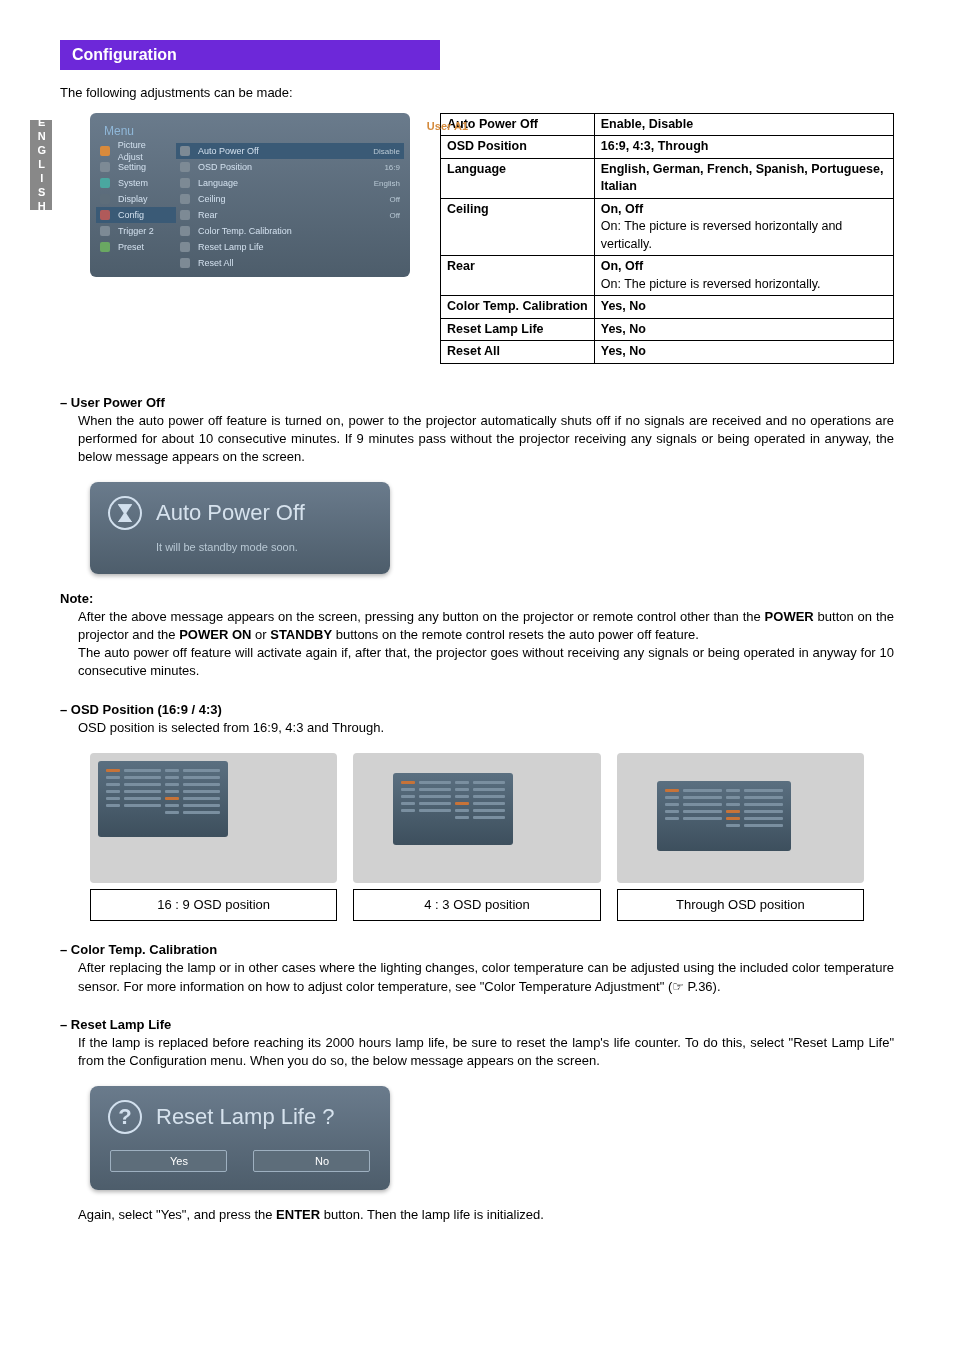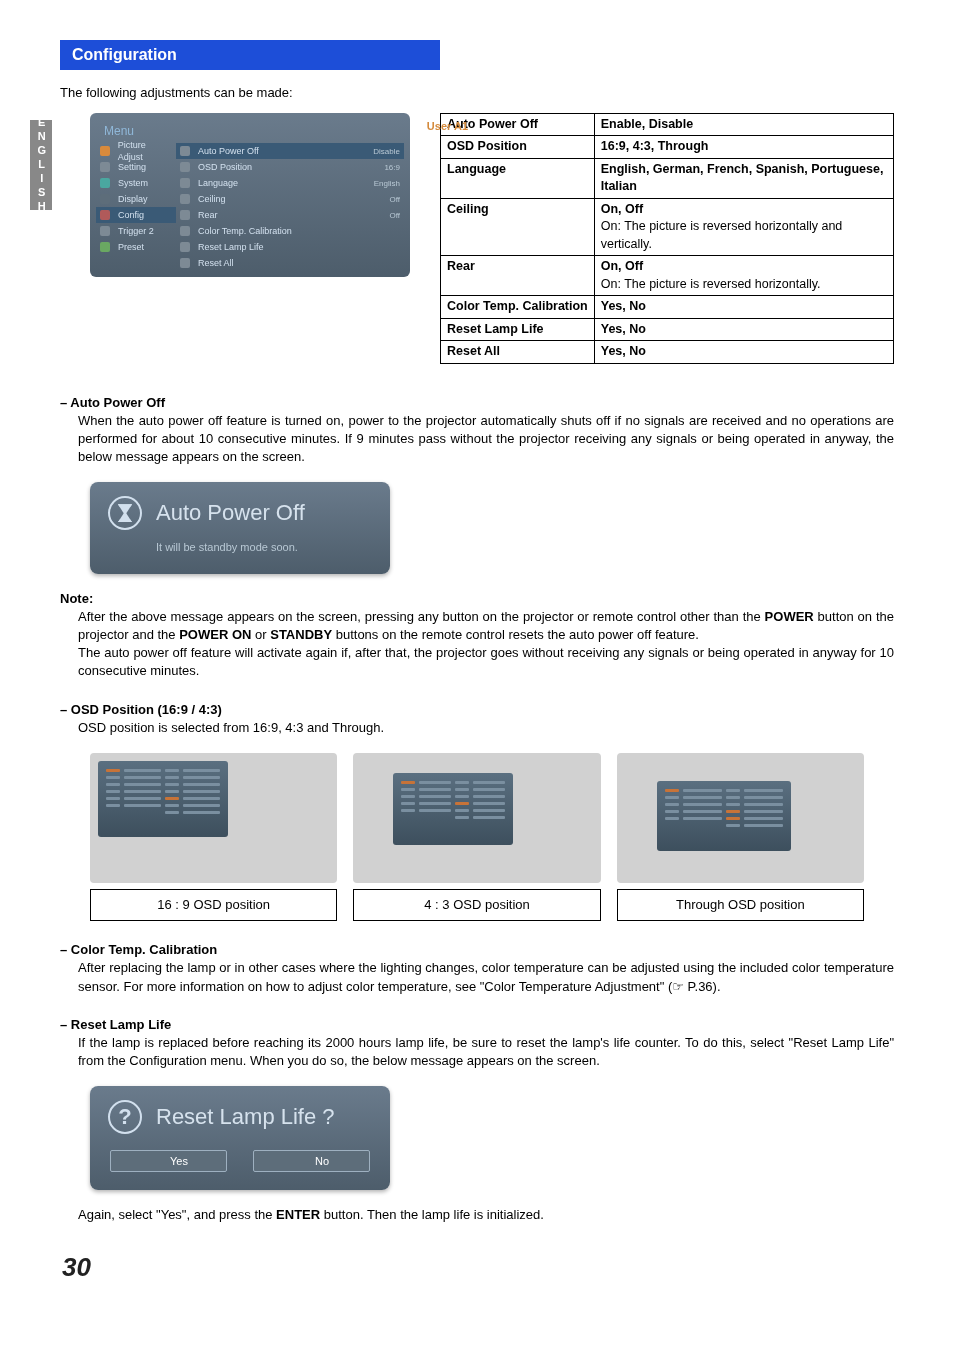"Configuration" .section-header { background: #1d4ed8 -> #6d28d9 }
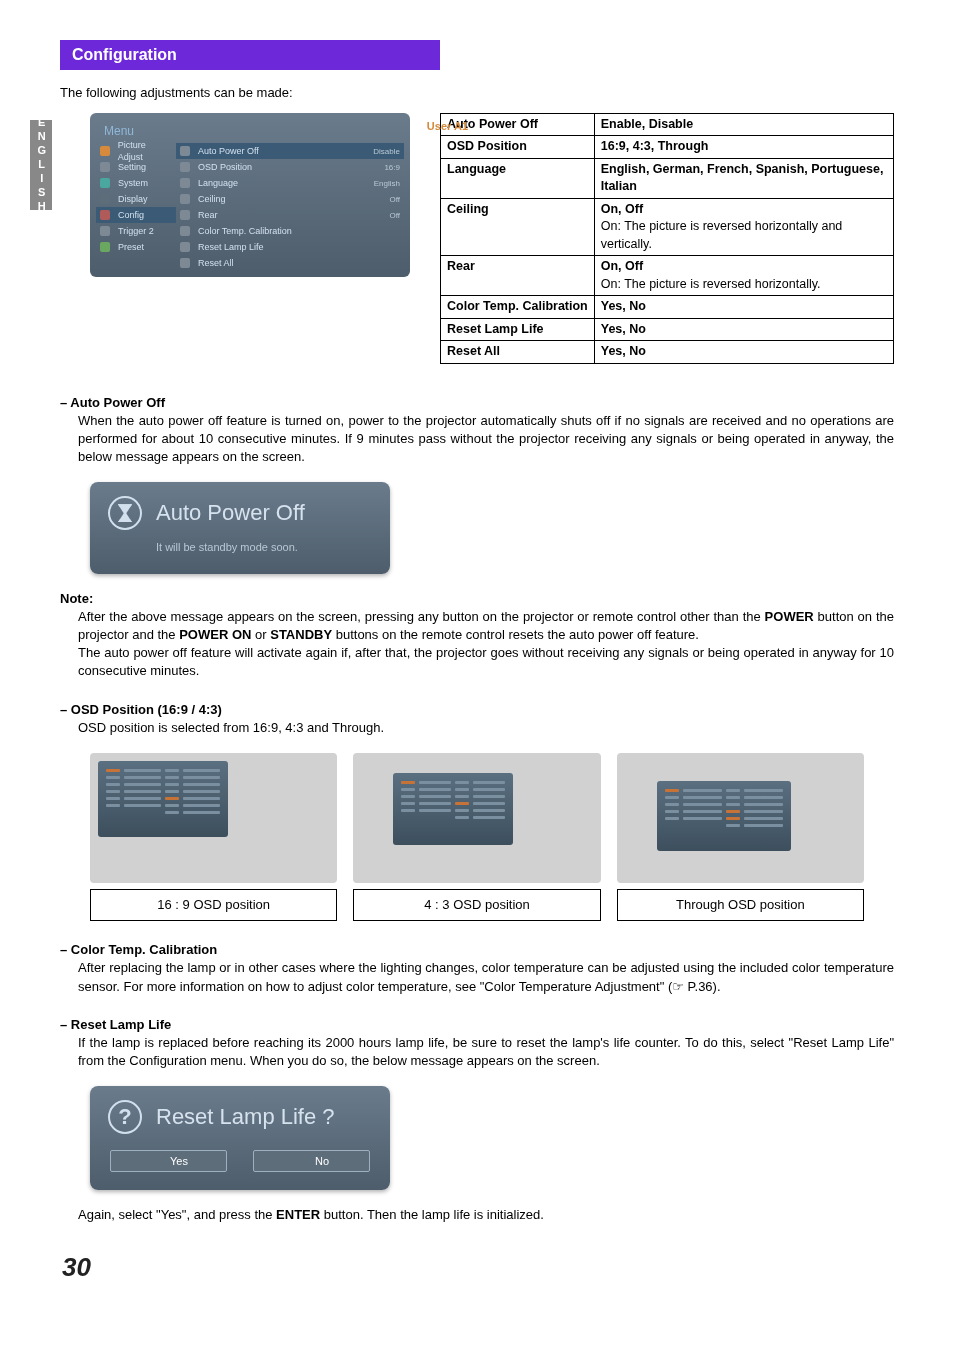"– Auto Power Off" div.subsection-head { text: Auto -> User }
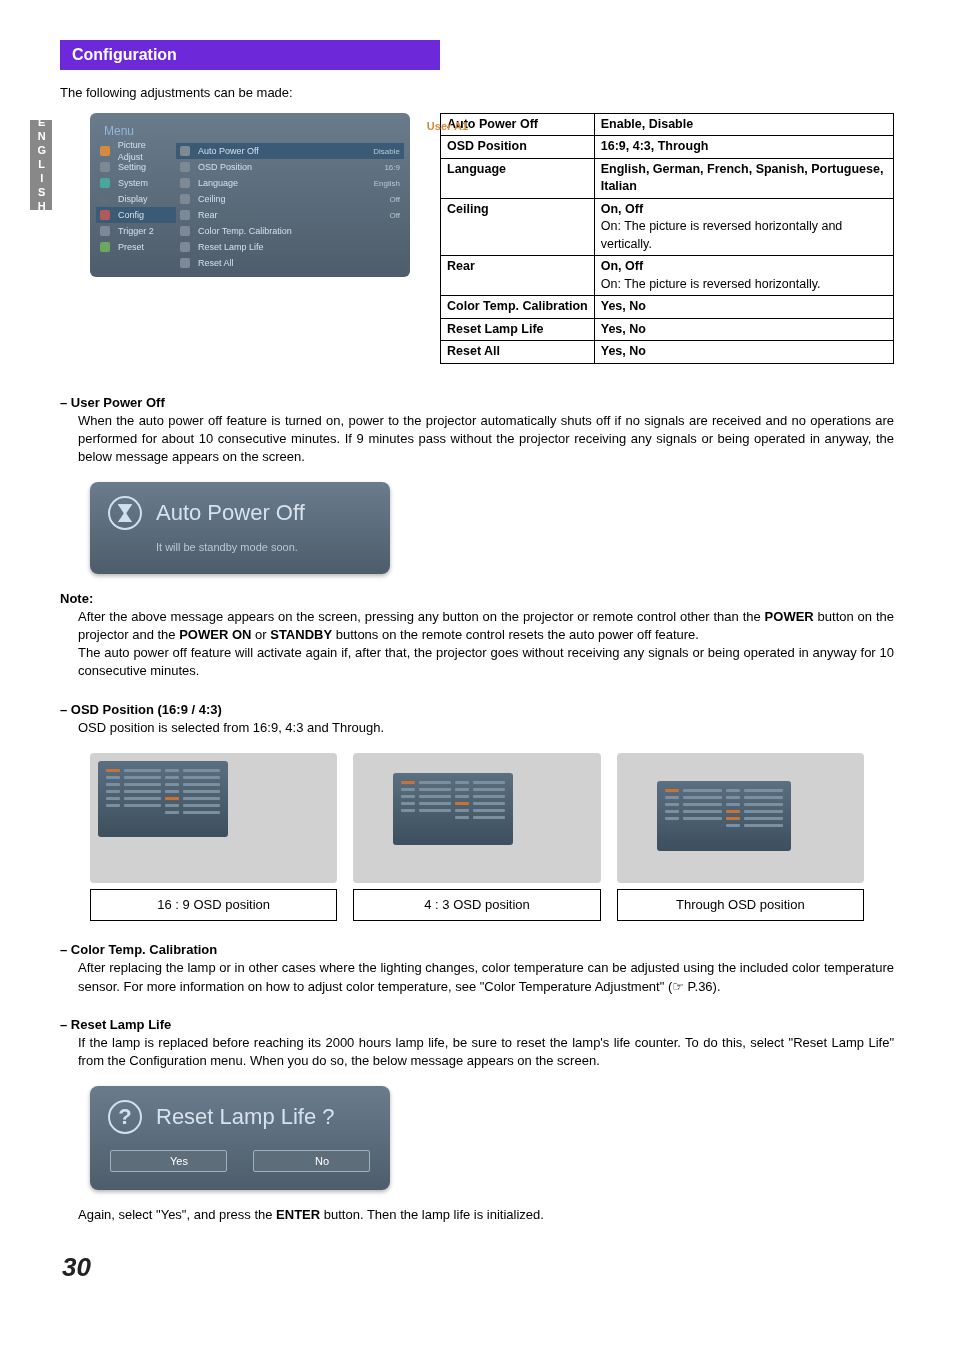"30" div.page-num { html: <div>30</div> -> none }
